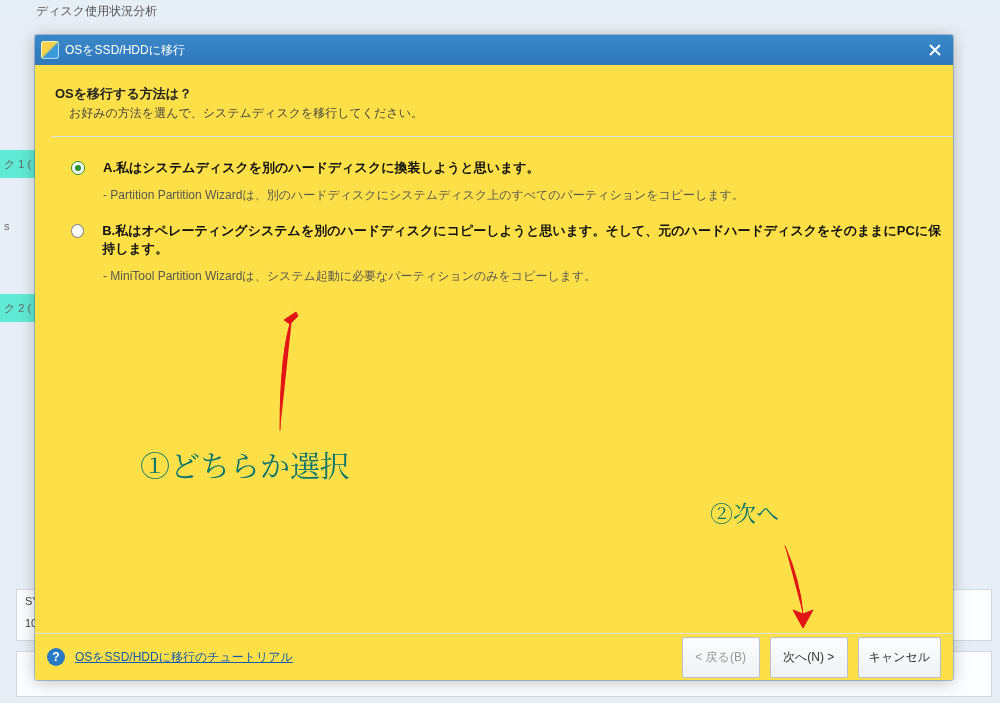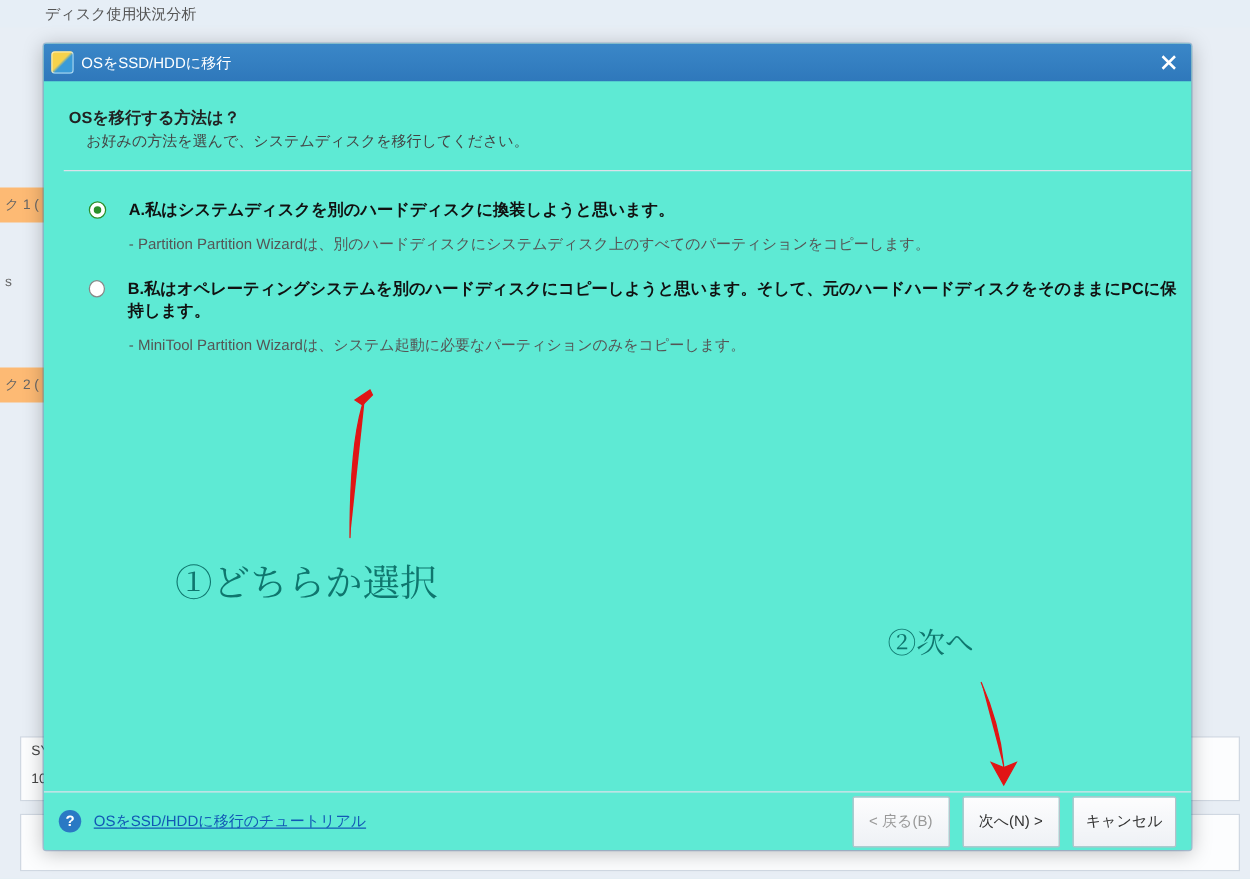"OSをSSD/HDDに移行" .modal-shell { background: #5eead4 -> #fde047 }
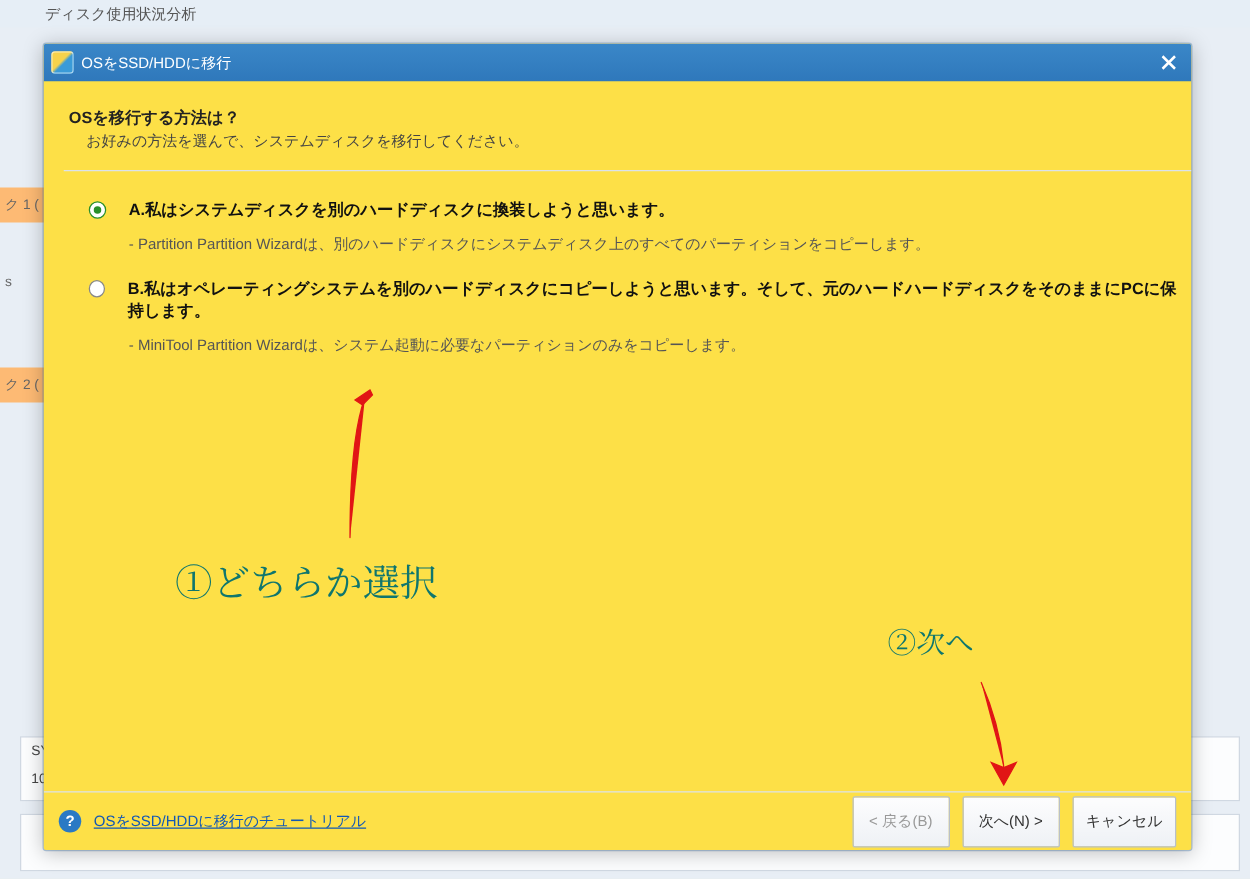"ク 1 (" .bg-disk { background: #fdba74 -> #5eead4 }
